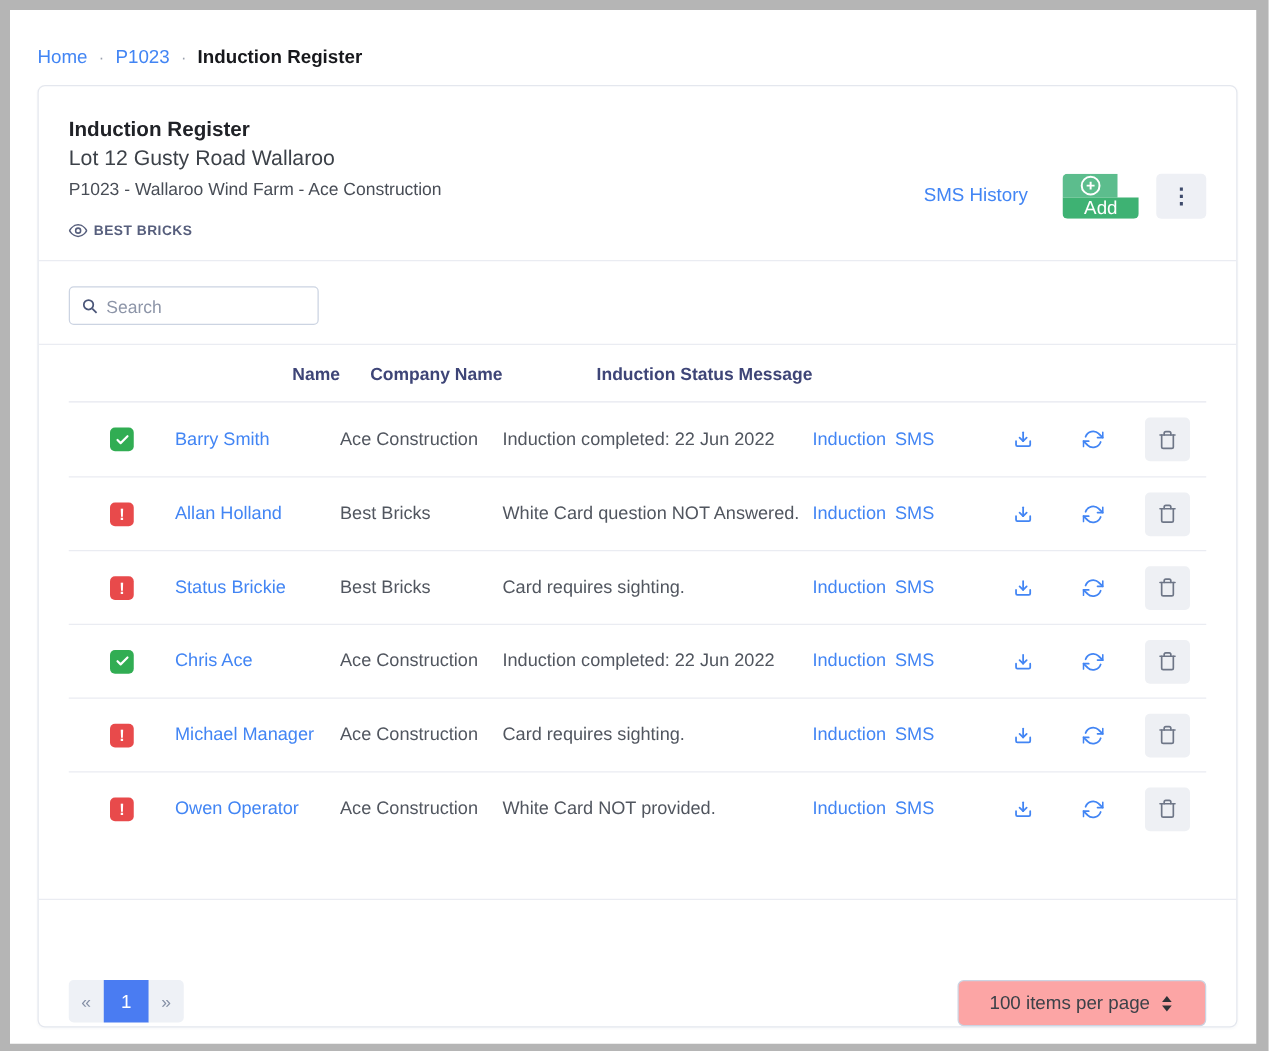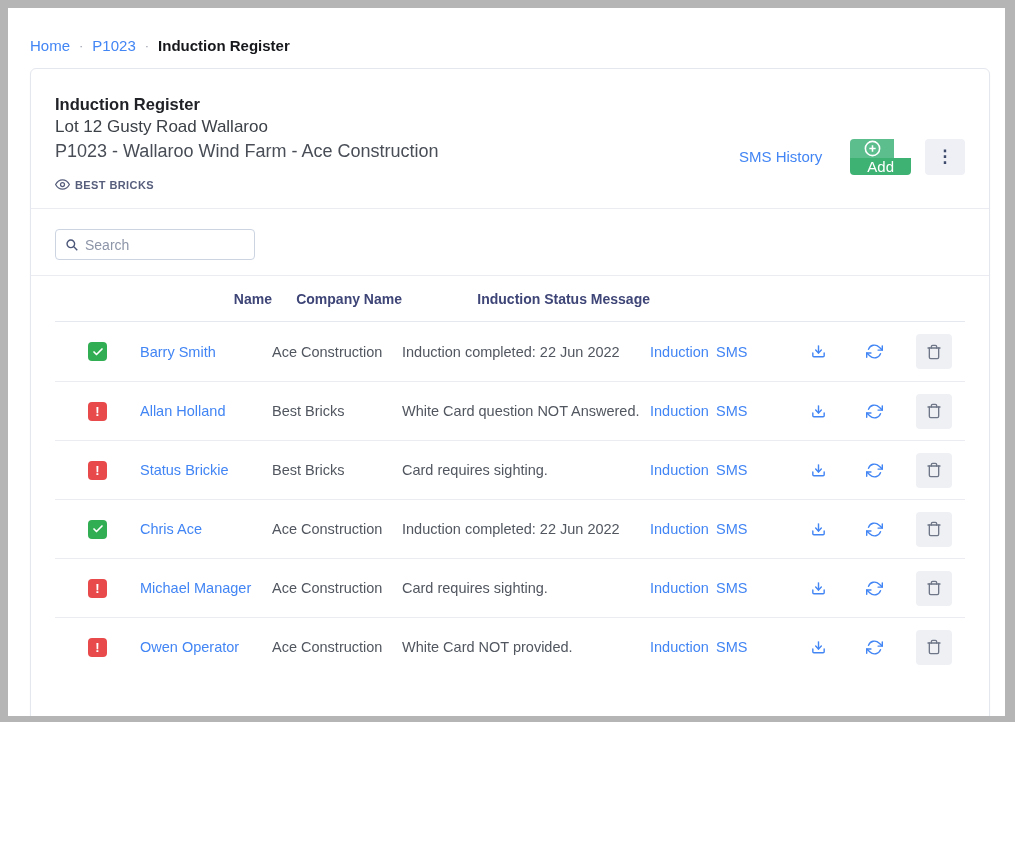"Home" .frame { height: 722px -> 841px }
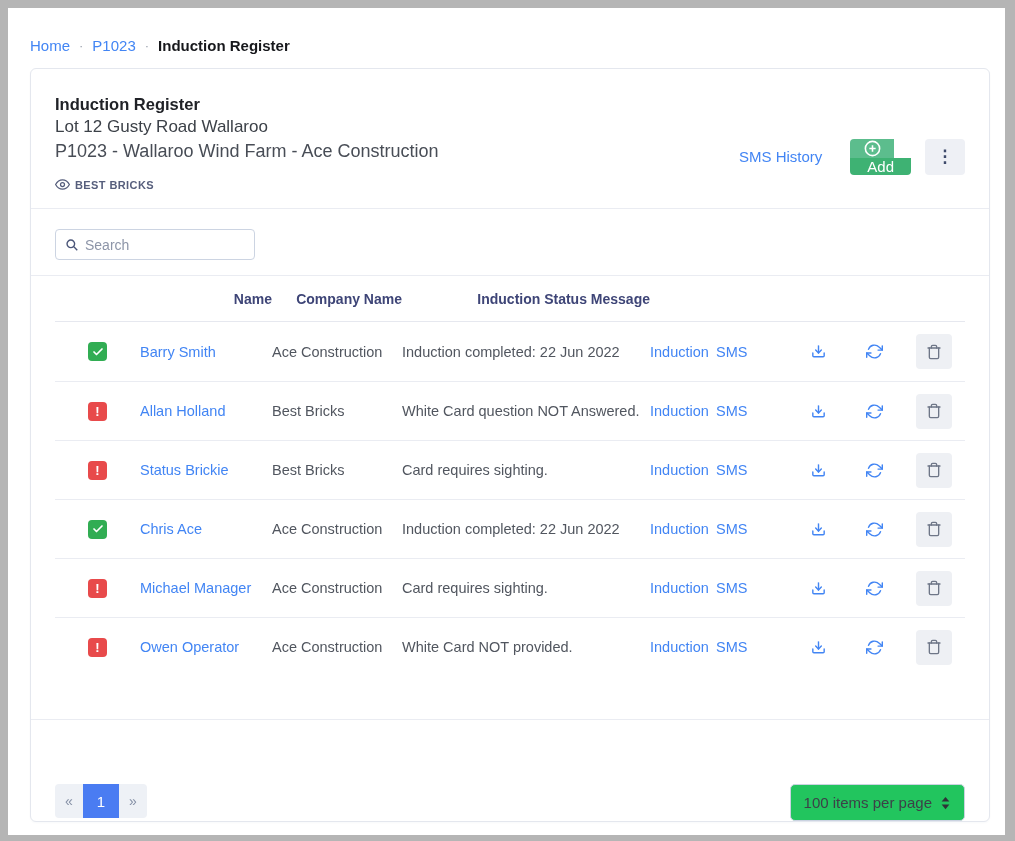"P1023 - Wallaroo Wind Farm" .project-line { font-size: 18px -> 14px }
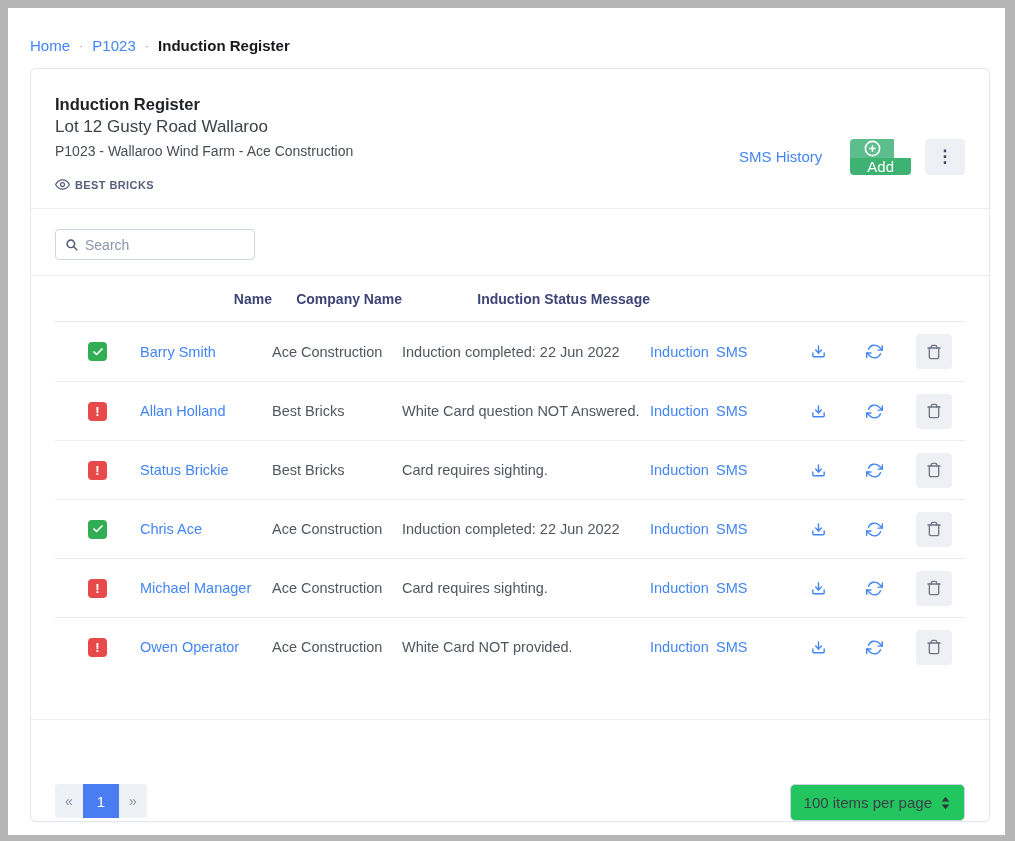"100 items per page" .page-size { background: #22c55e -> #fca5a5; padding: 0 13px -> 0 25px }
